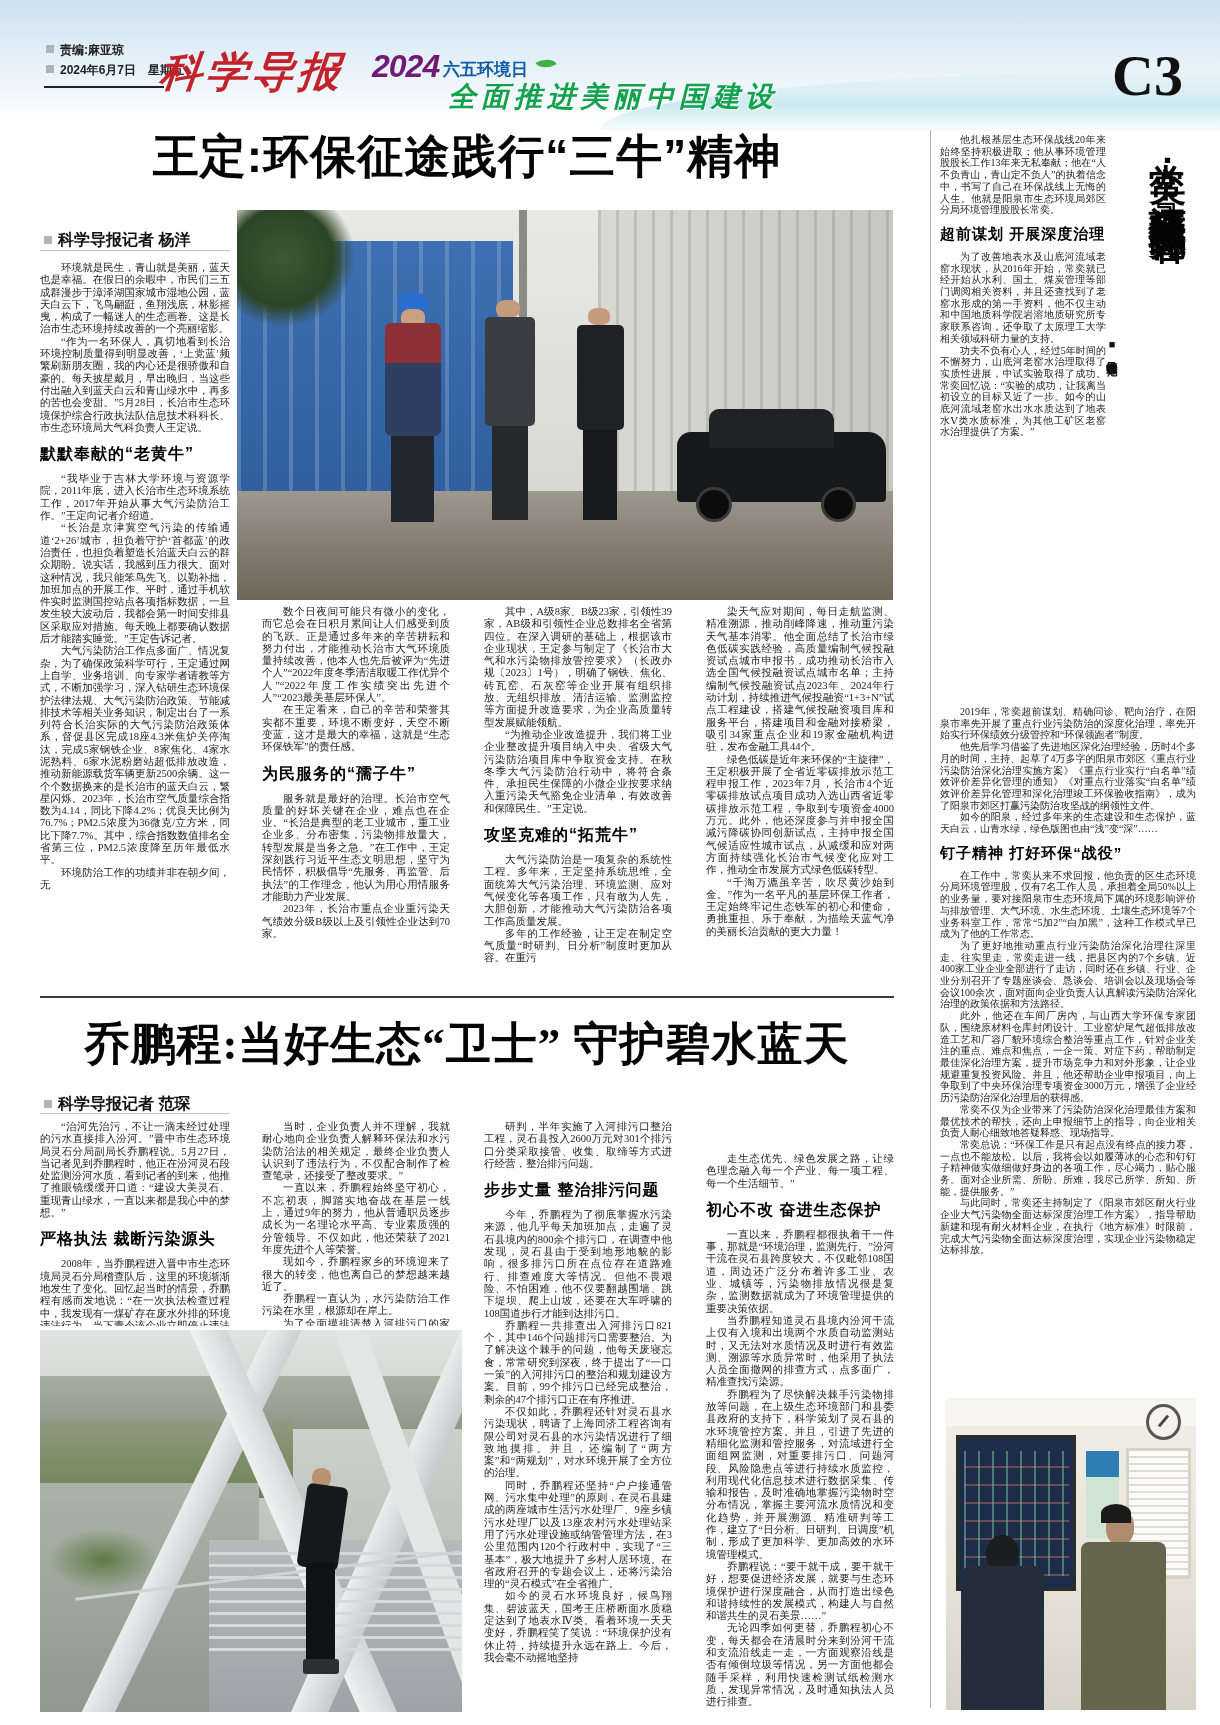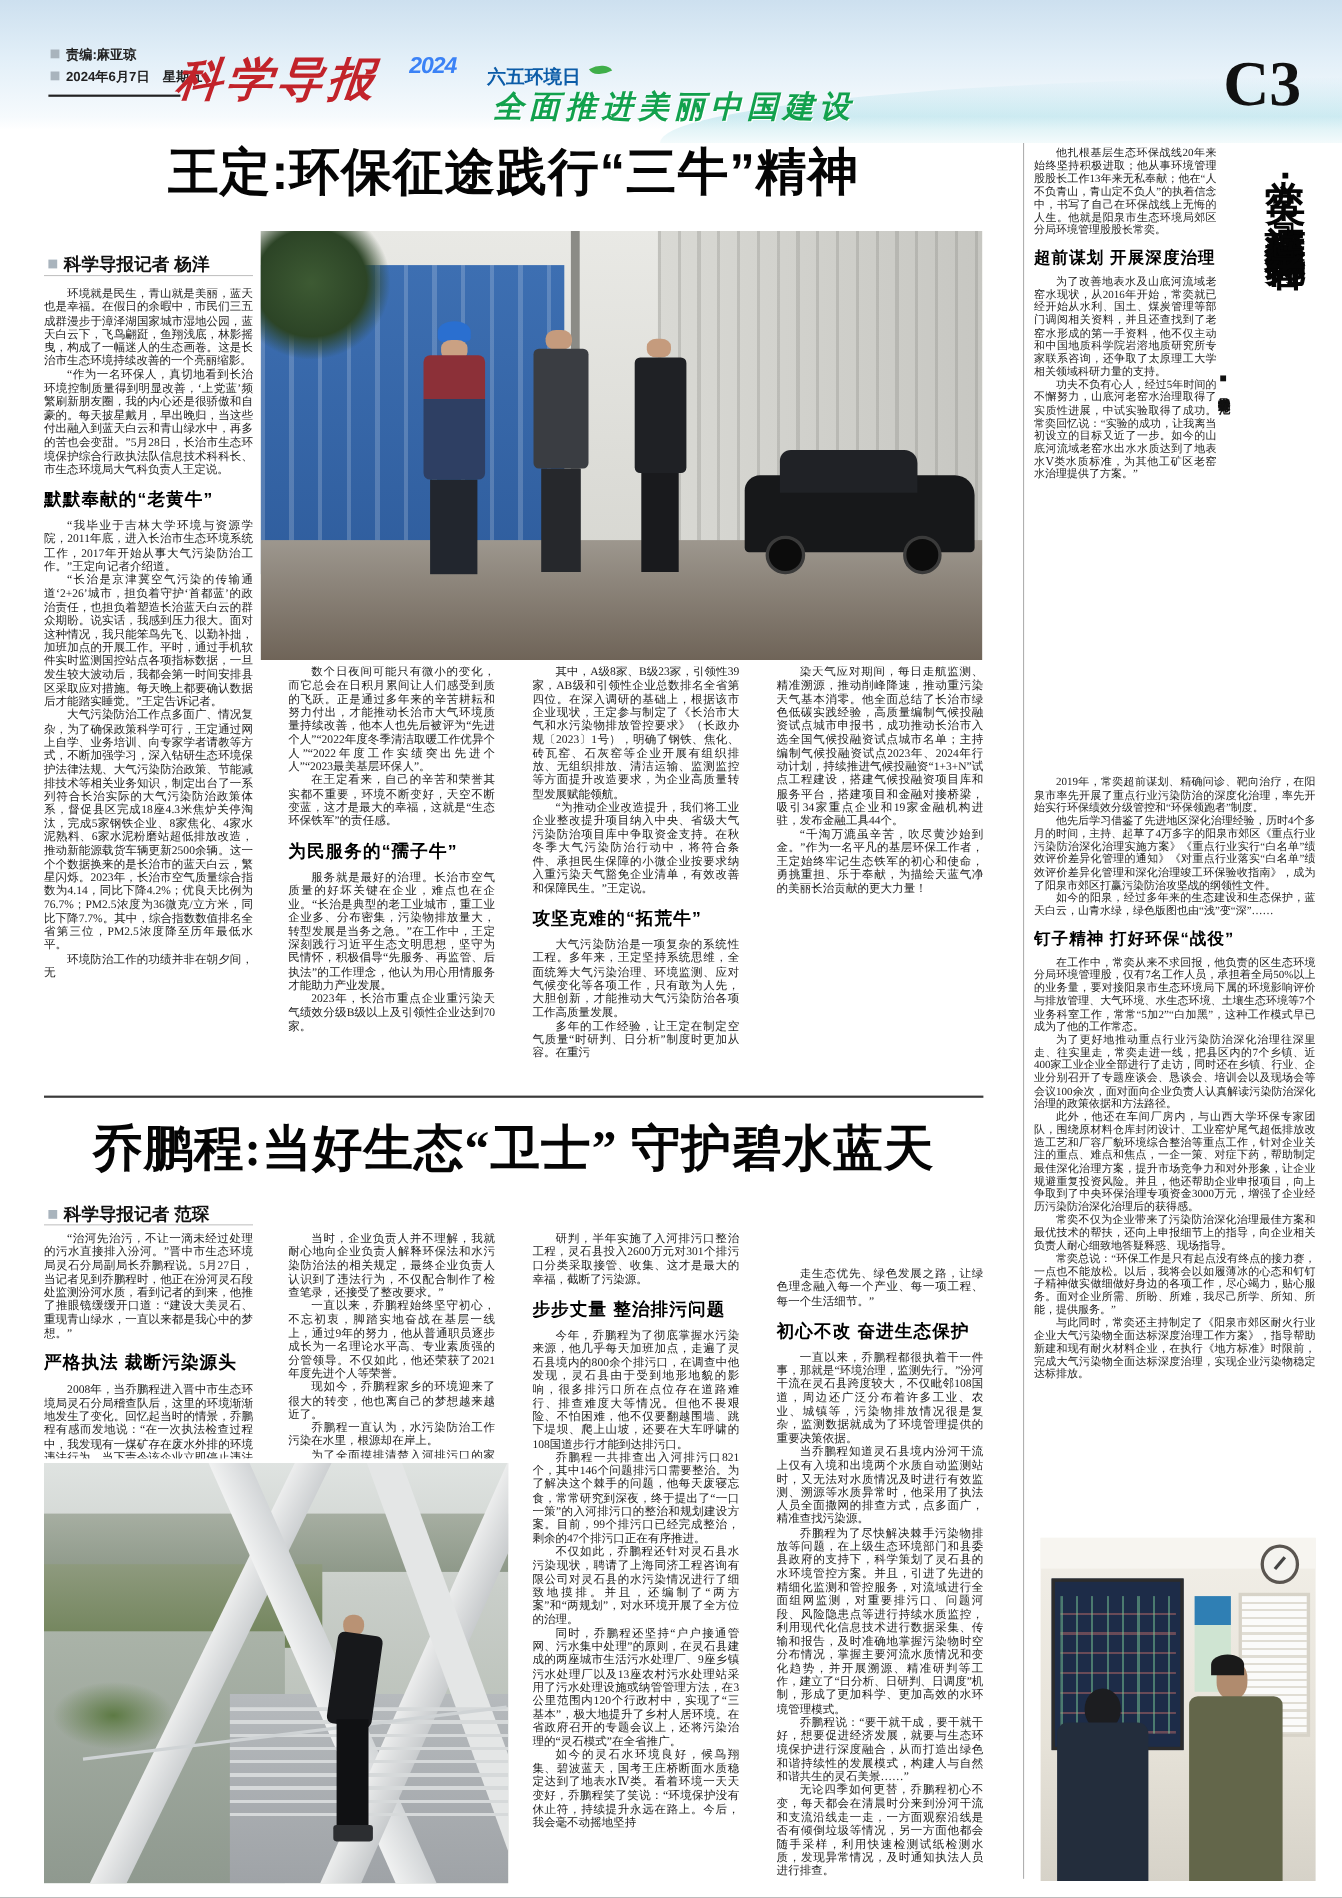"2024" #banner-year { color: #3b82f6 -> #701a75; font-size: 21px -> 32px }
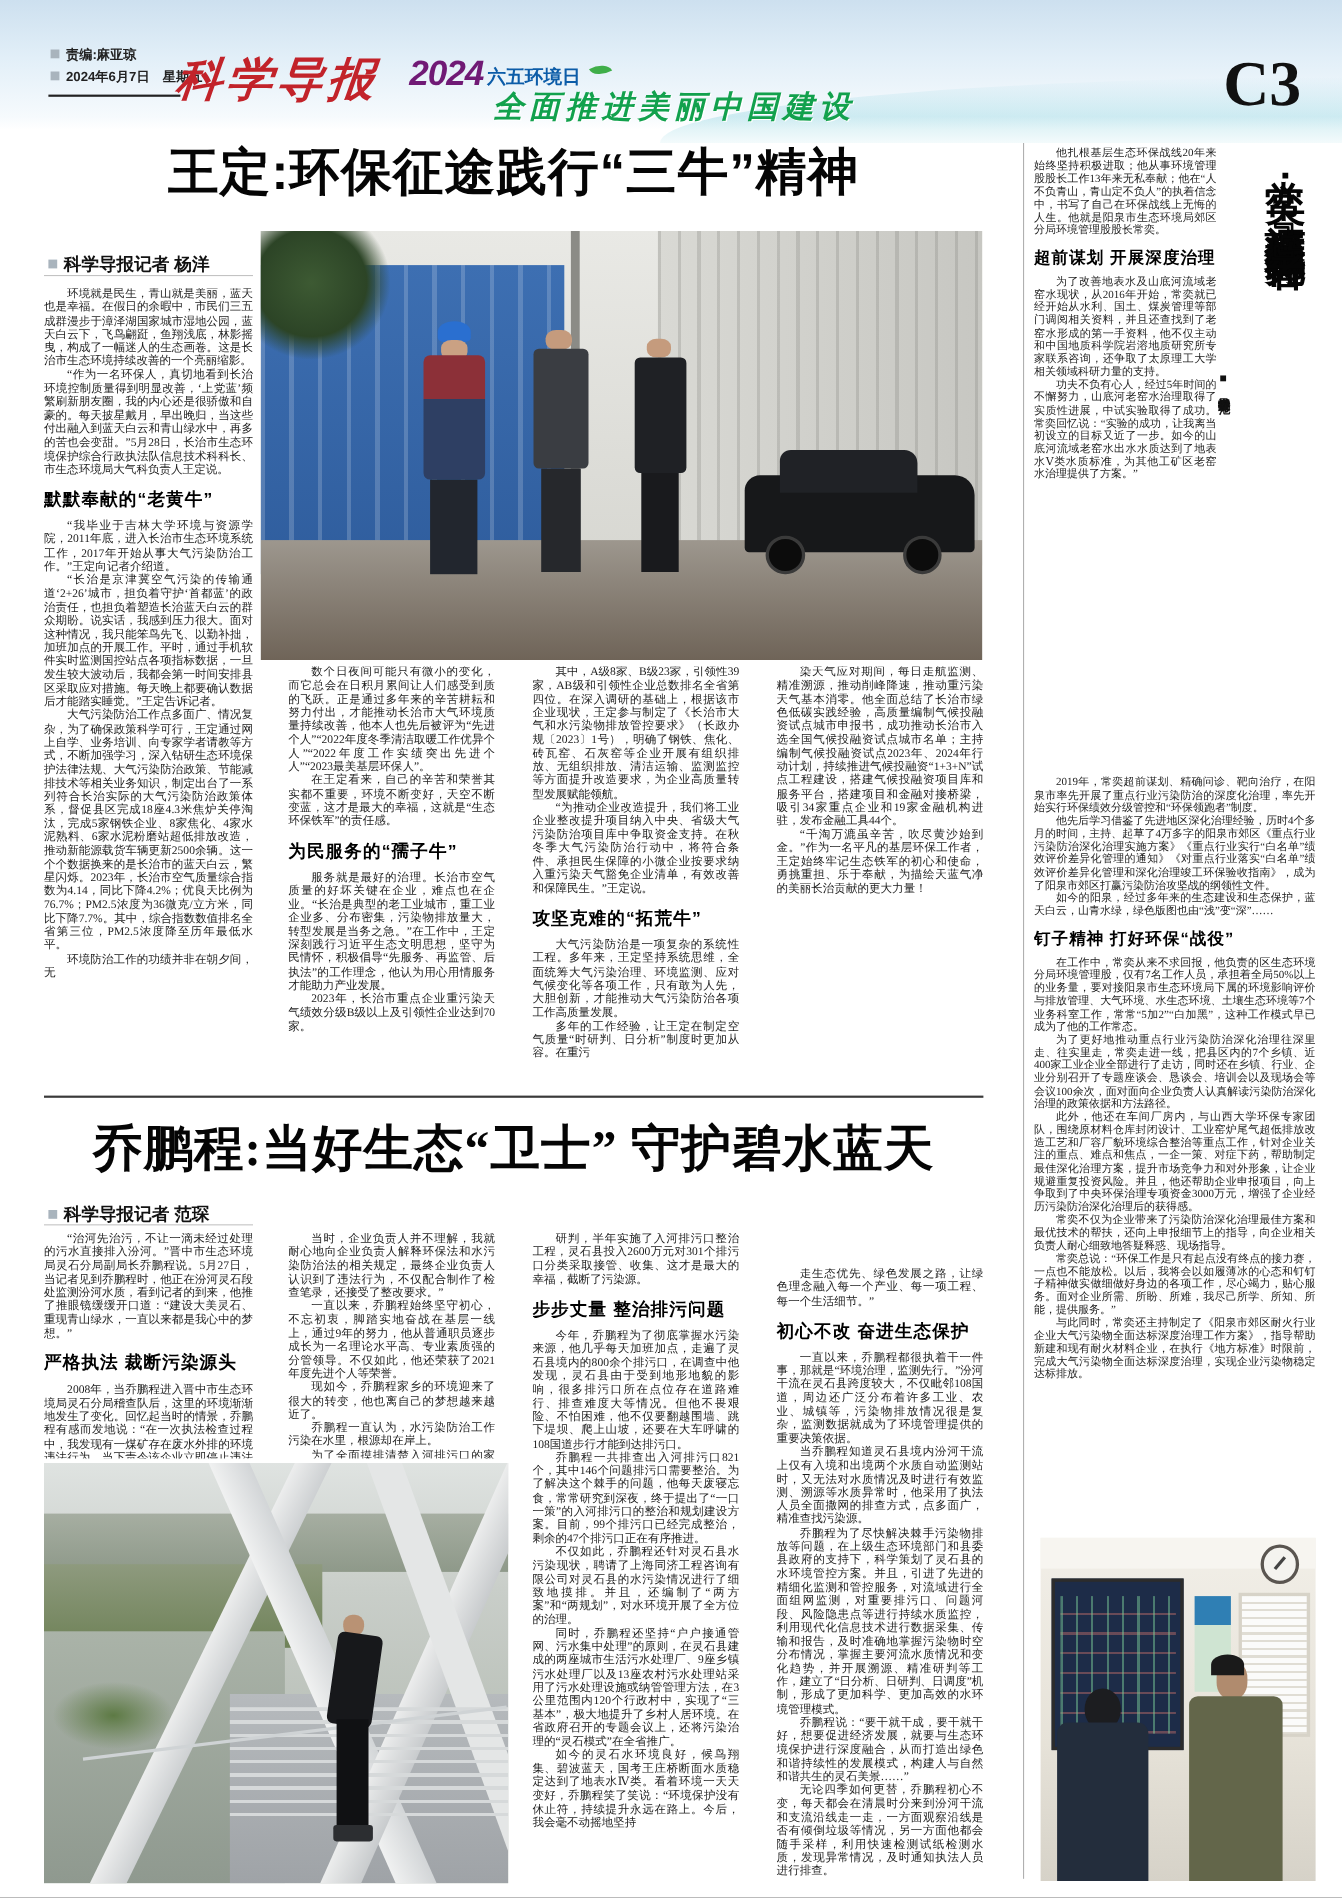"绿色低碳是近年来环保的“主旋律”，王定积极开展了全省近零碳排放示范工程申报工作，" p.bp { html: none -> <p>绿色低碳是近年来环保的“主旋律”，王定积极开展了全省近零碳排放示范工程申报工作，2023年7月，长治市4个近零碳排放试点项目成功入选山西省近零碳排放示范工程，争取到专项资金4000万元。此外，他还深度参与并申报全国减污降碳协同创新试点，主持申报全国气候适应性城市试点，从减缓和应对两方面持续强化长治市气候变化应对工作，推动全市发展方式绿色低碳转型。</p> }
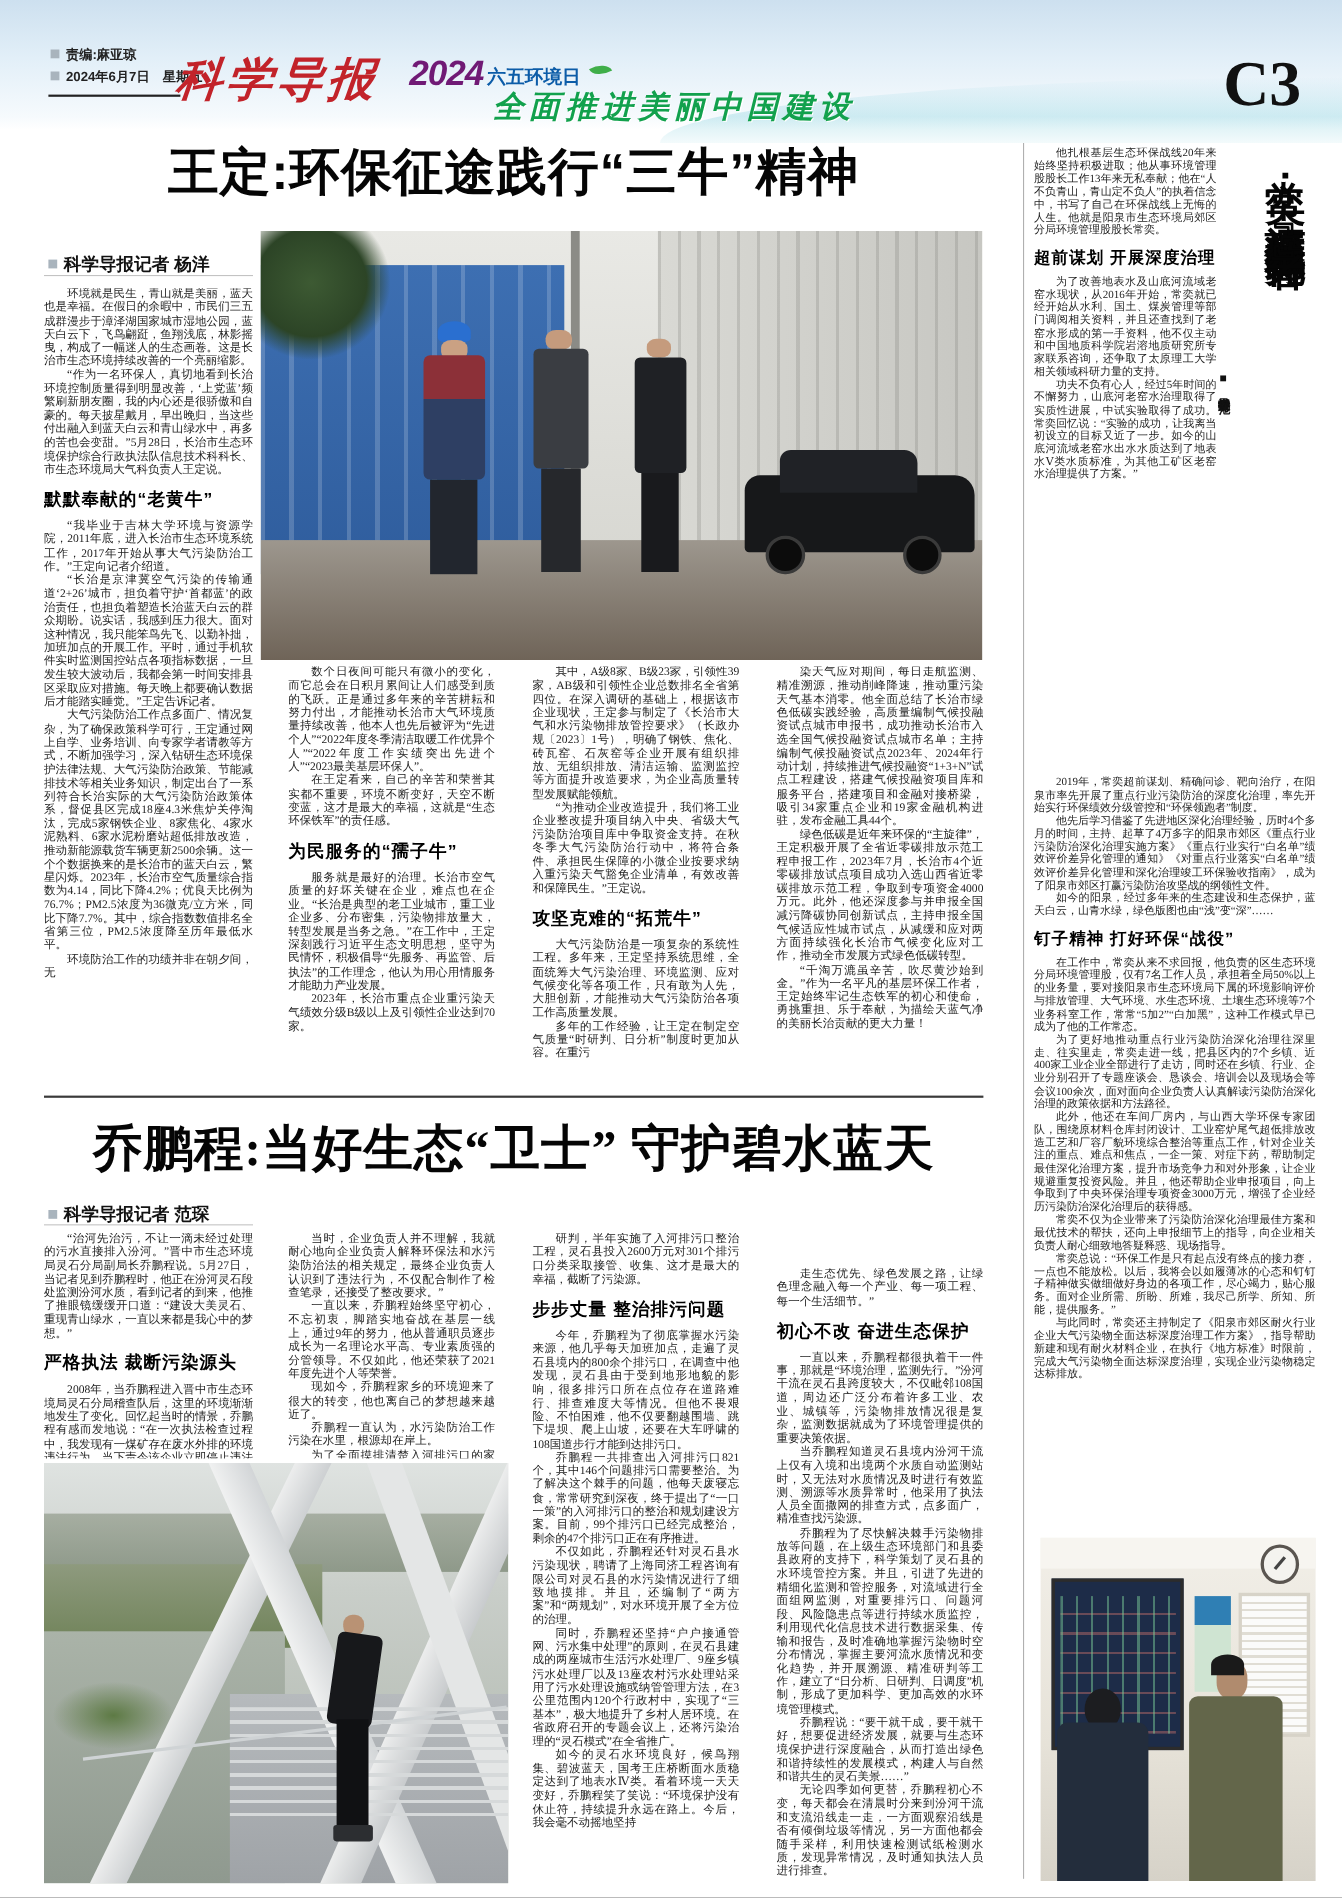"研判，半年实施了入河排污口整治工程，灵石县投入2600万元对301个排污口分类采" p.bp { text: 这才是最大的幸福，截断了污染源 -> 取缔等方式进行经营，整治排污问题 }
